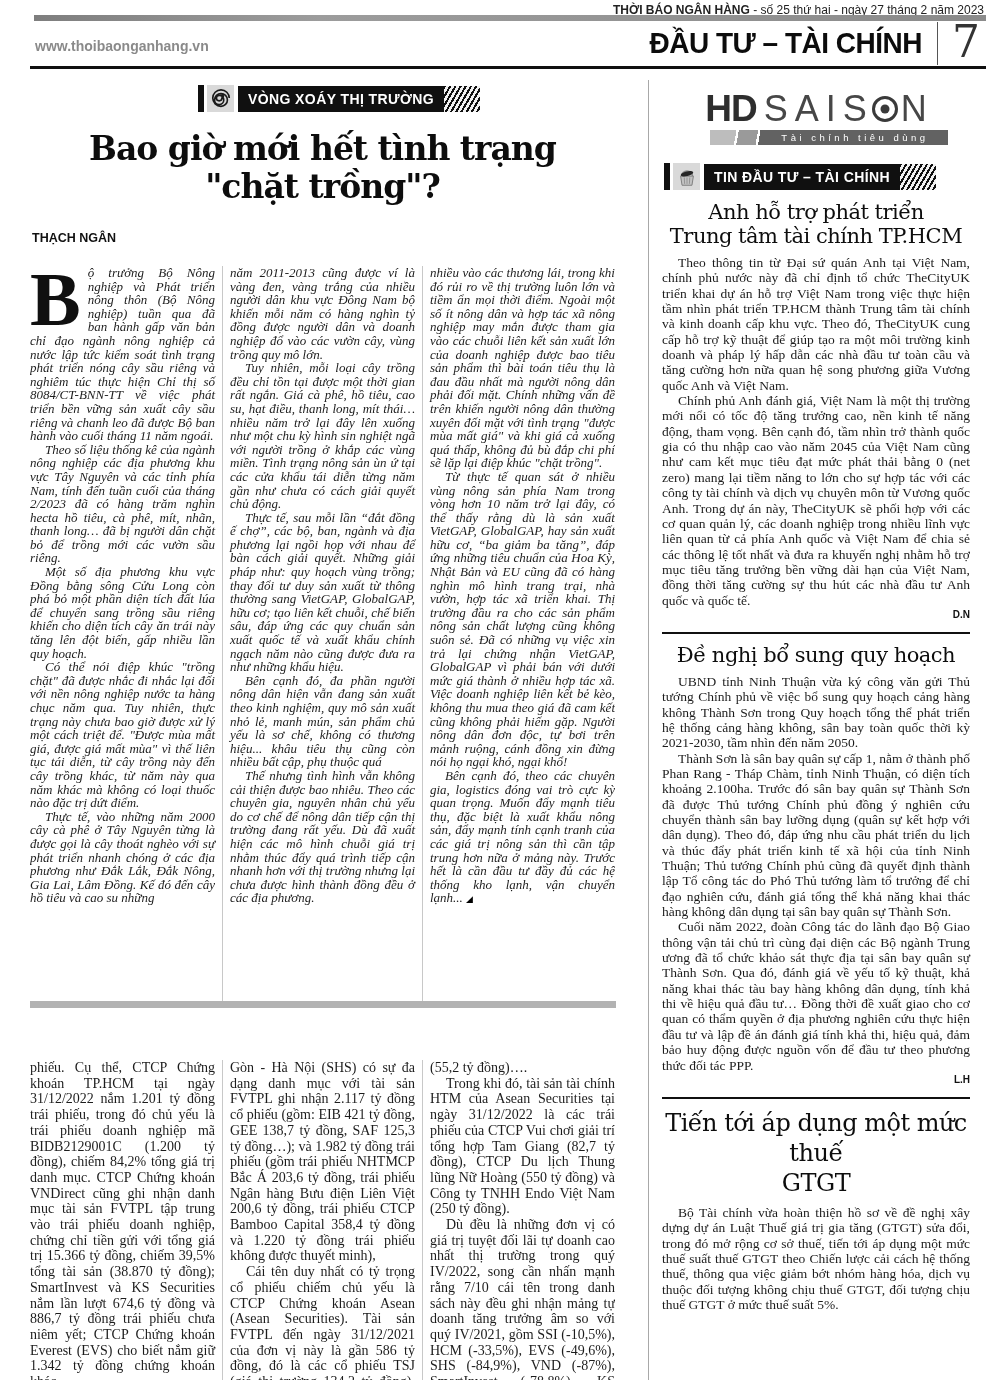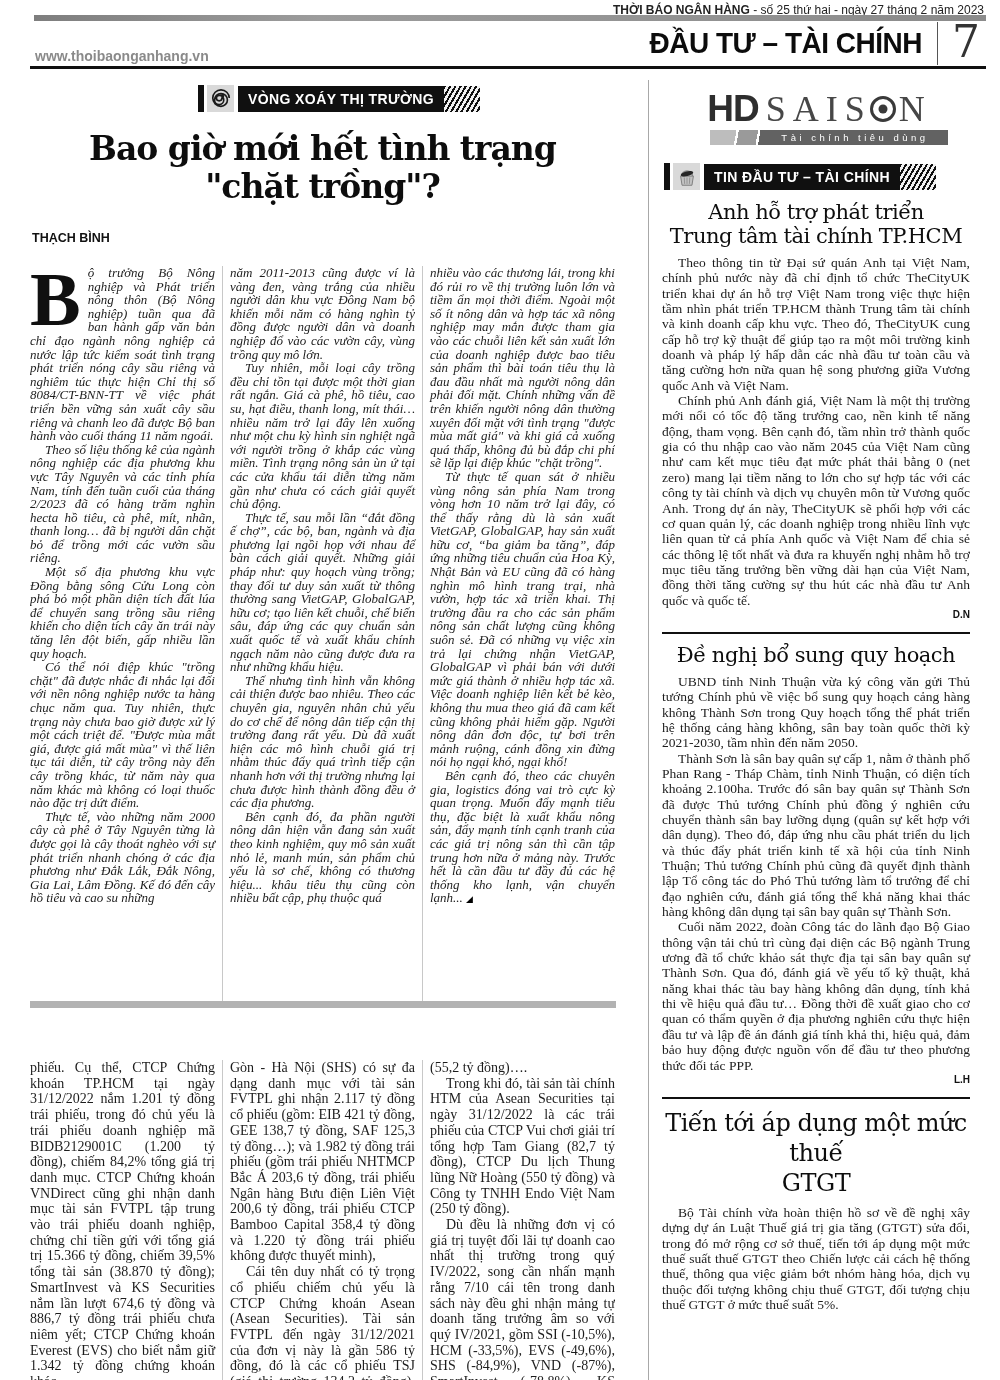"www.thoibaonganhang.vn" .website { margin-top: 10px -> none }
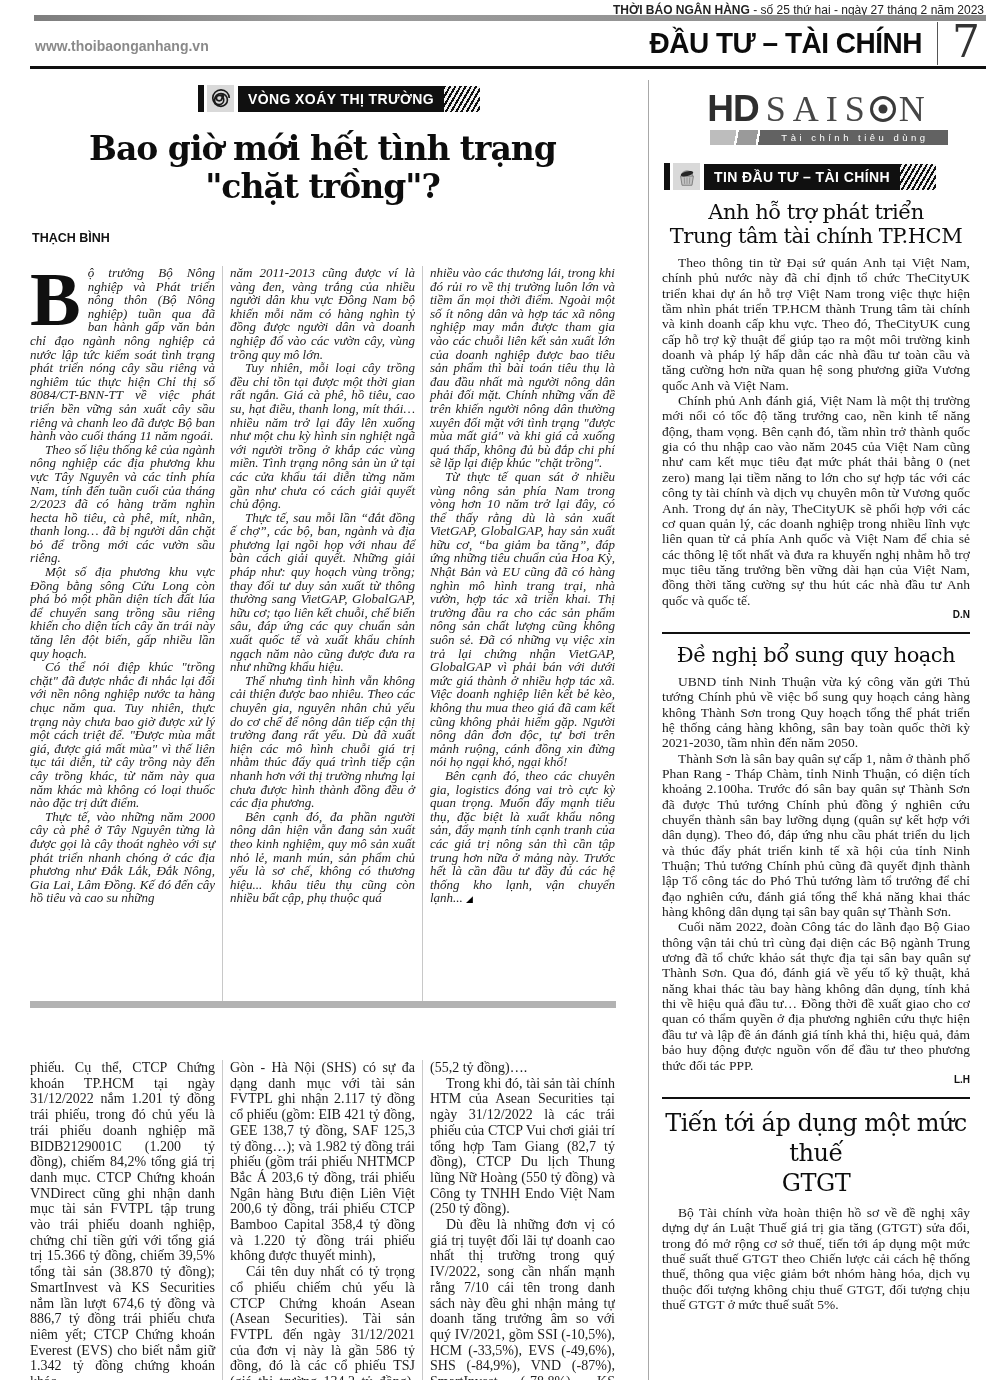"SAIS" .logo-saison { font-family: Liberation Serif, serif -> Liberation Sans, sans-serif }
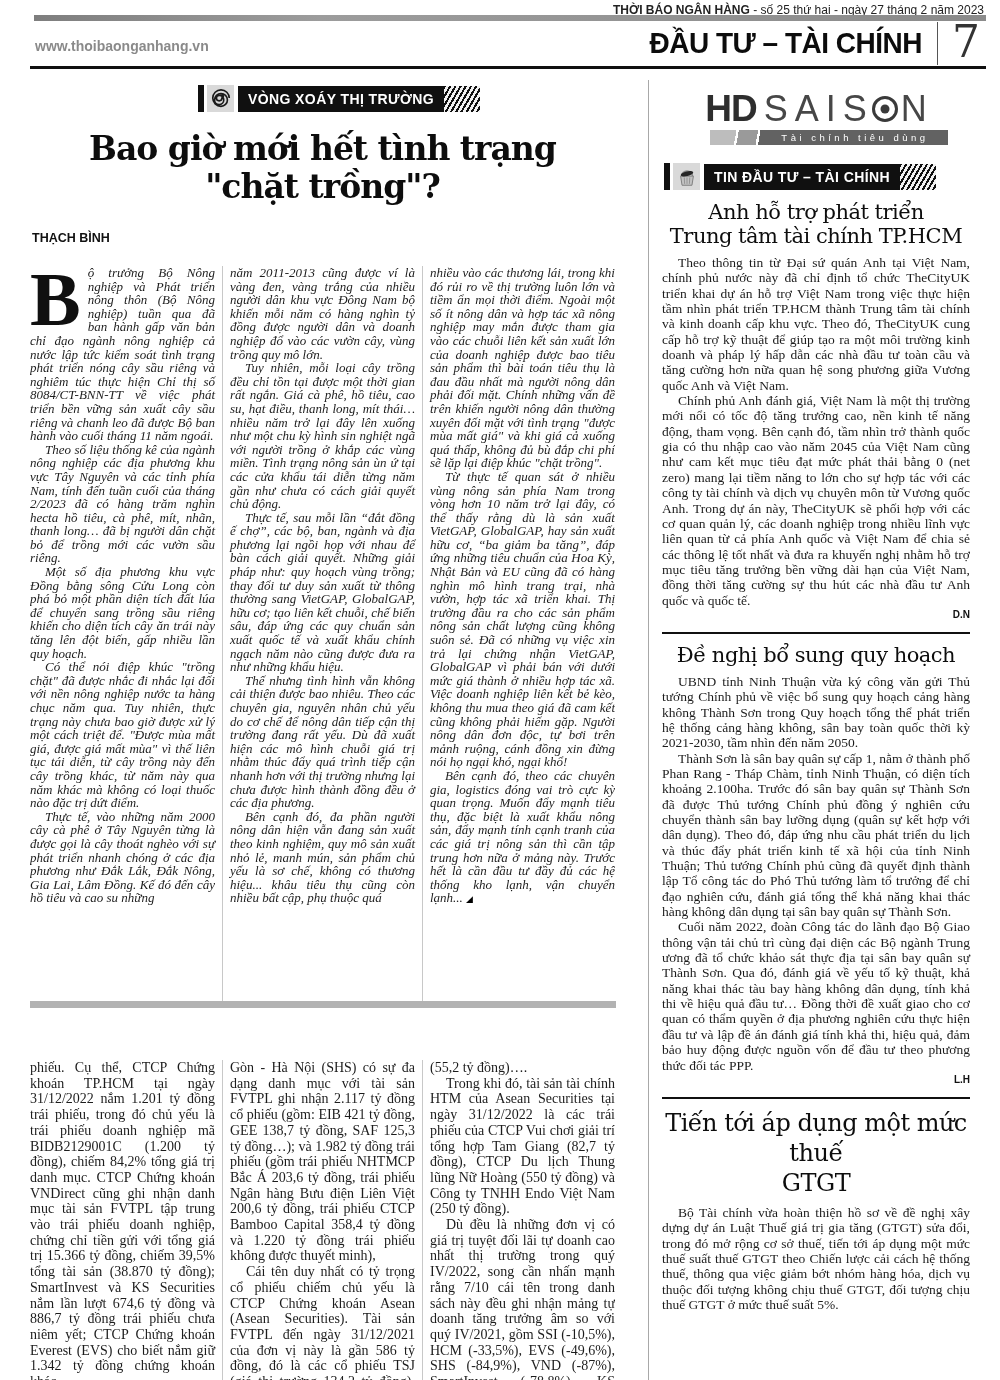"THẠCH BÌNH" div.author { text: BÌNH -> NGÂN }
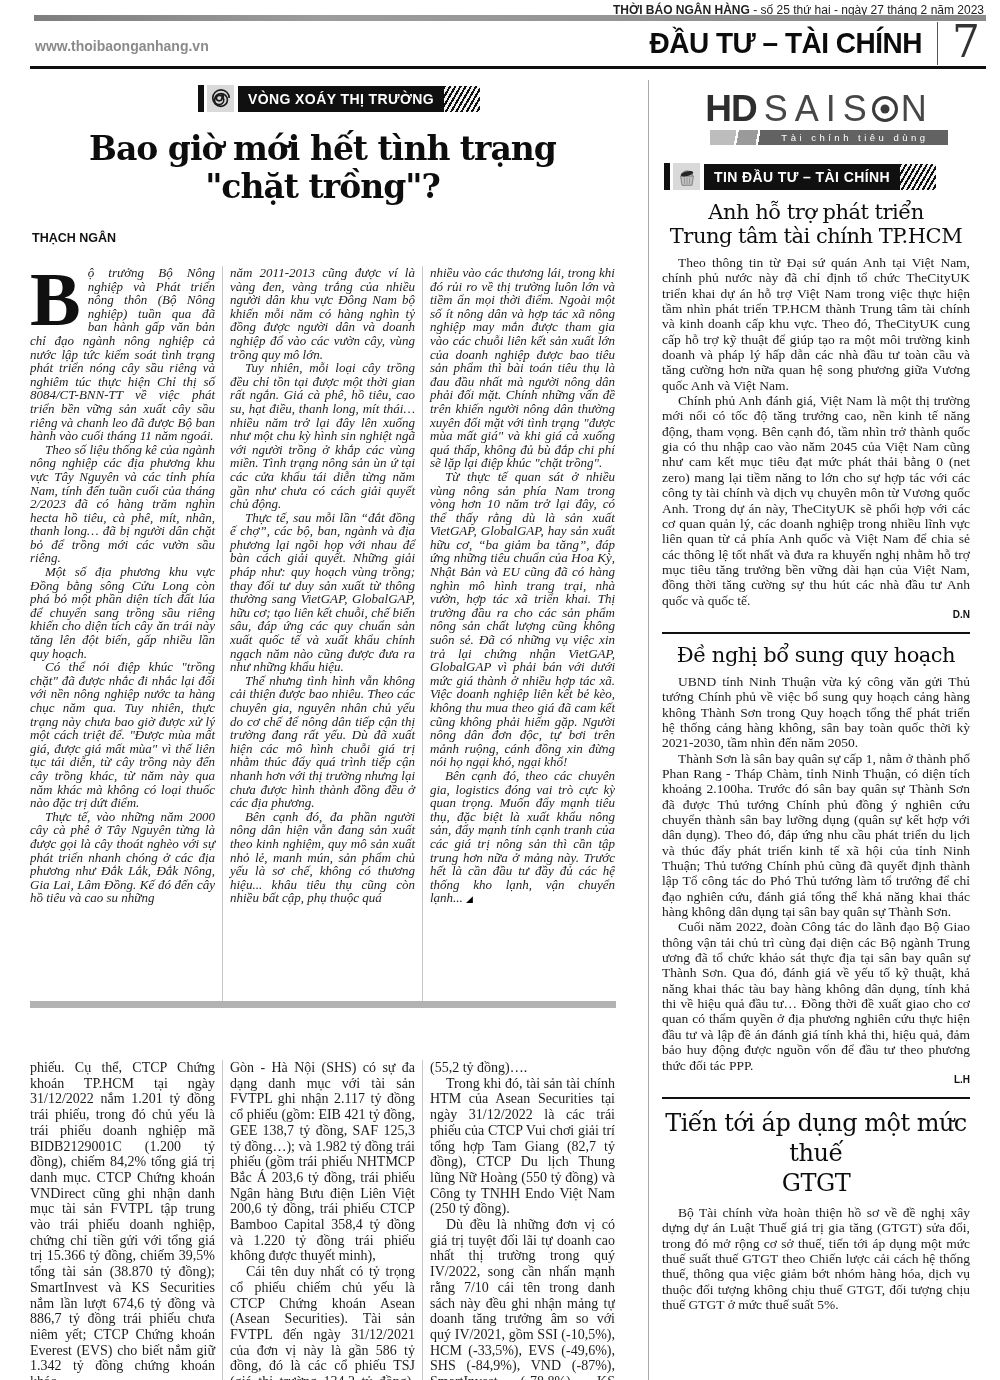"Thế nhưng tình hình vẫn" p.para { order: before "Bên cạnh đó, đa phần" -> after "Bên cạnh đó, đa phần" }
